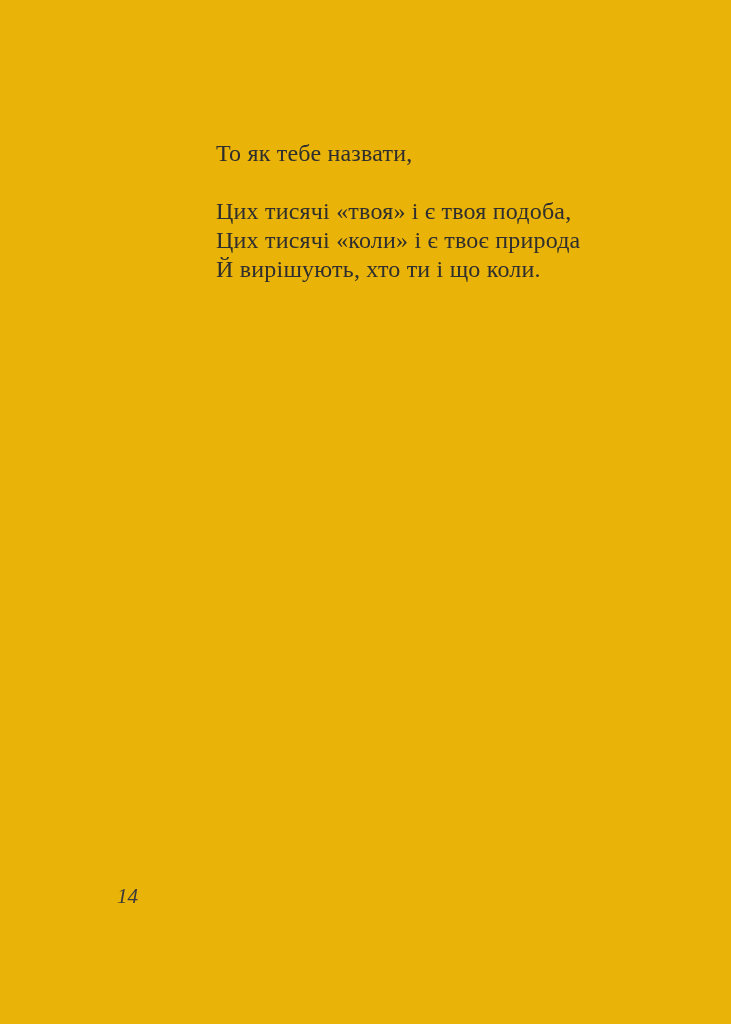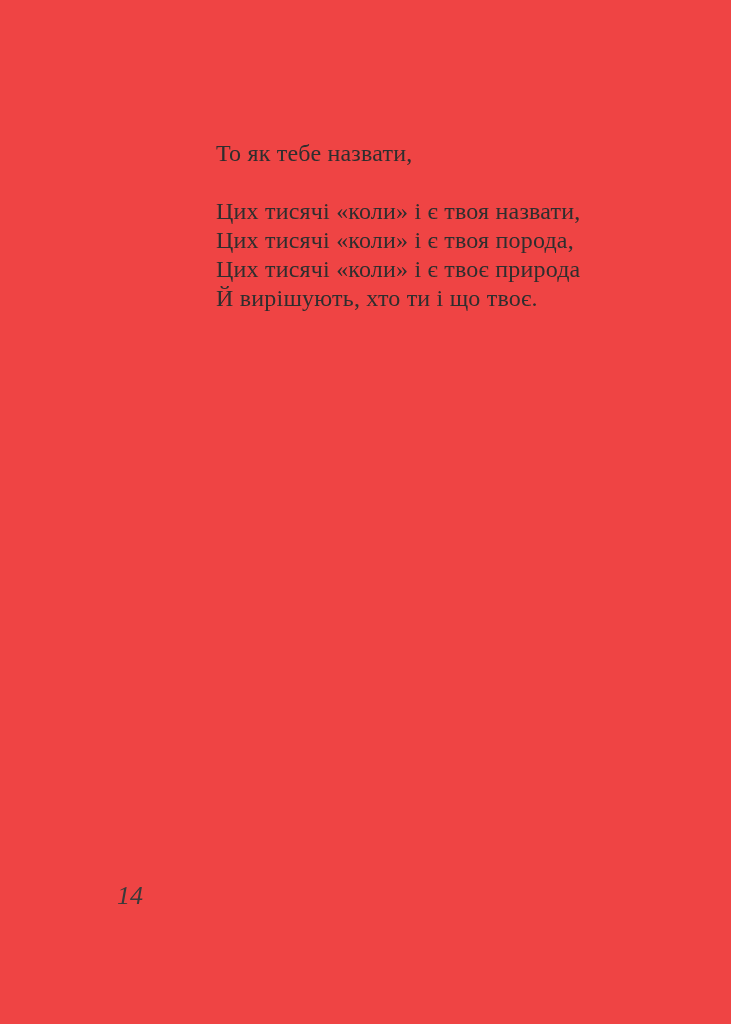"То як тебе назвати," .page { background: #ef4444 -> #eab308 }
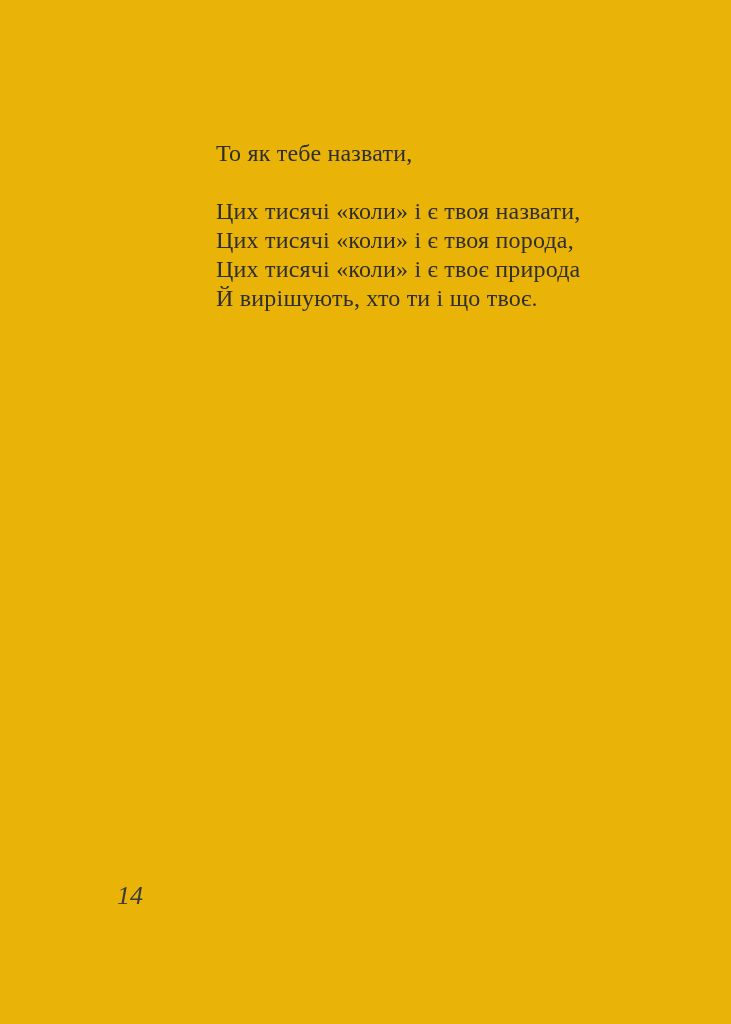"Цих тисячі «коли» і є твоя назвати," div.line { text: коли» і є твоя назвати -> твоя» і є твоя подоба }
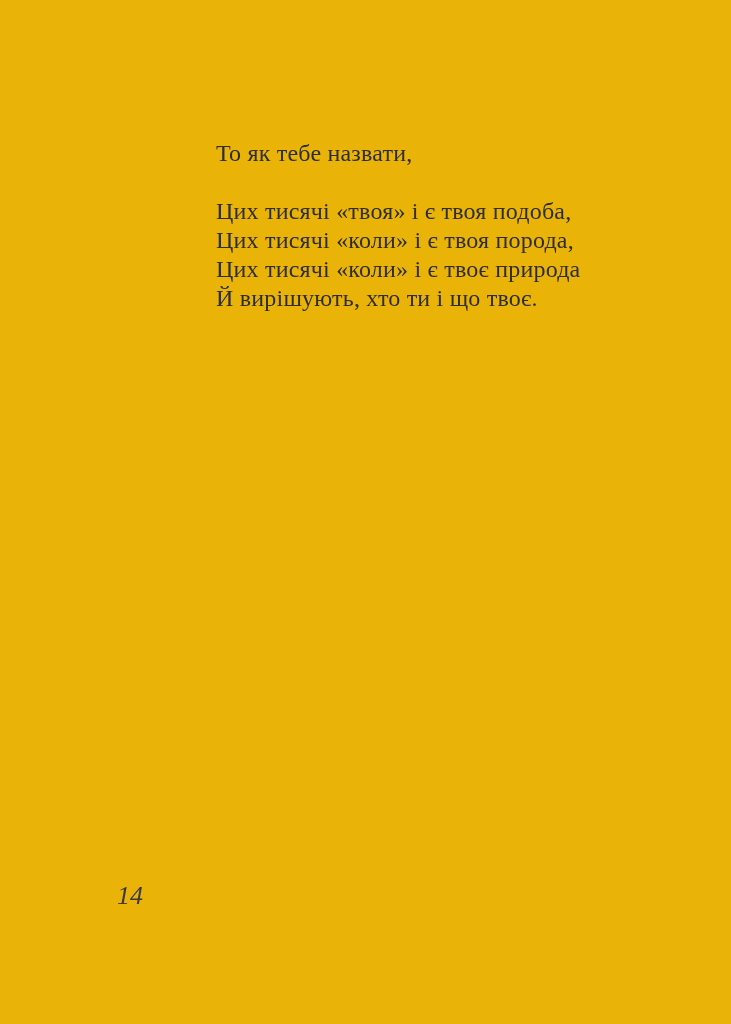"Цих тисячі «коли» і є твоя" div.line { html: <div>Цих тисячі «коли» і є твоя порода,</div> -> none }
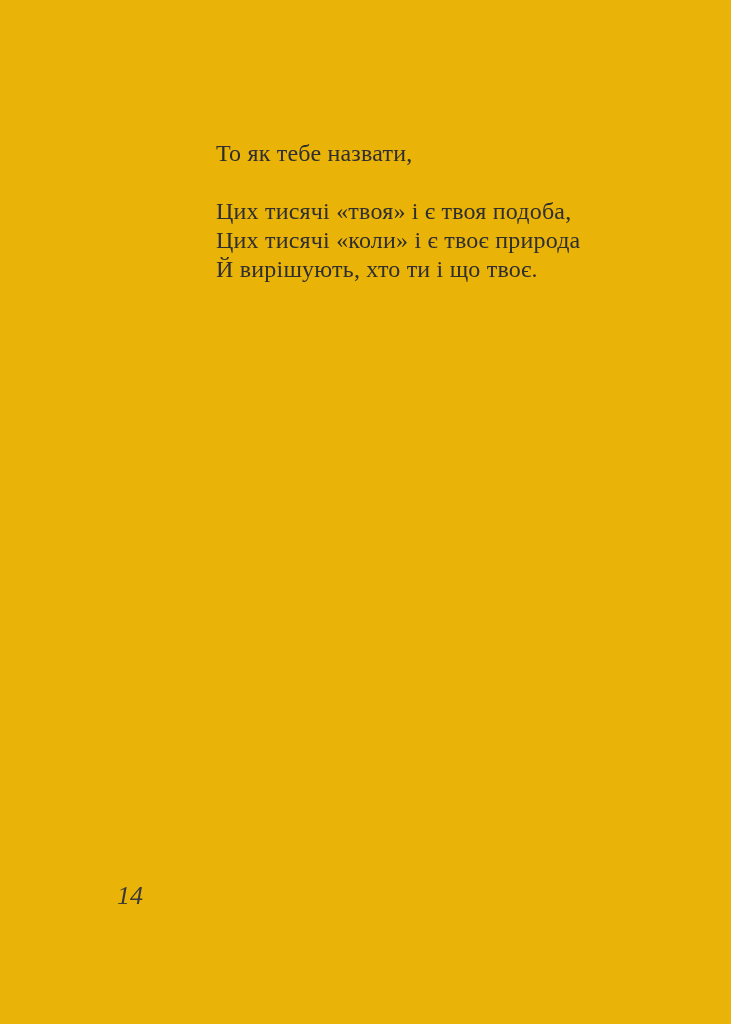"Й вирішують, хто ти і" div.line { text: твоє -> коли }
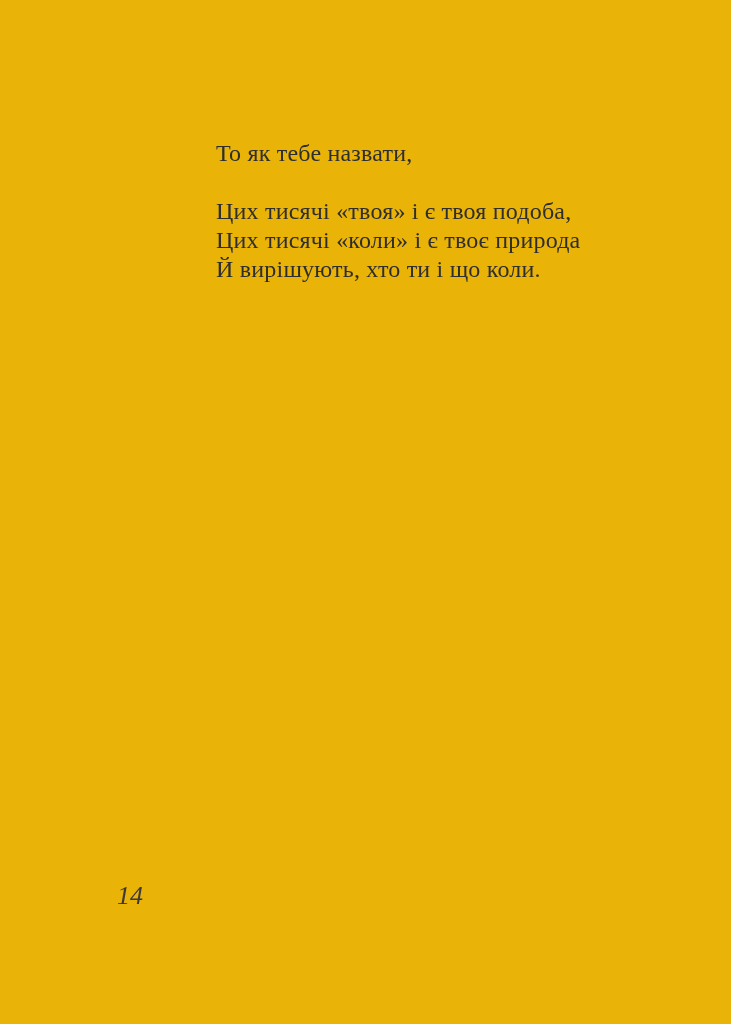"14" .page-number { font-size: 26px -> 21px }
